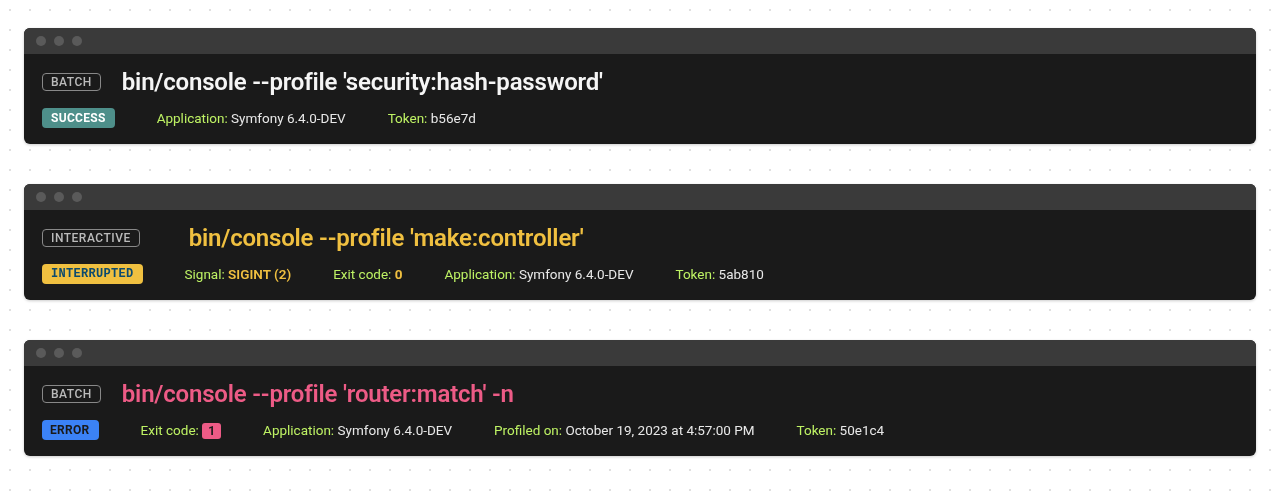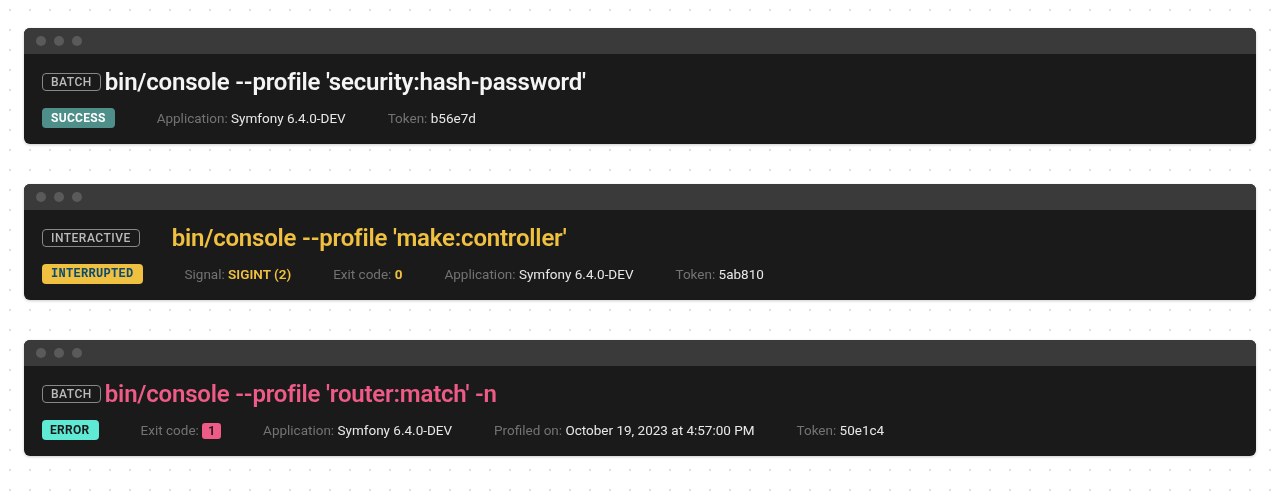"BATCH" .cmd-row { gap: 4px -> 21px }
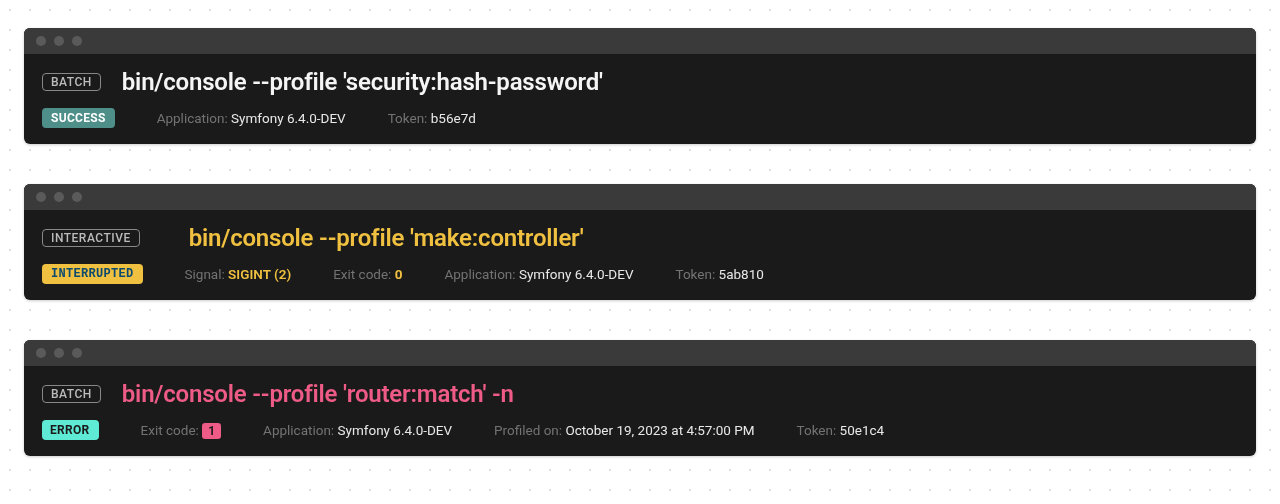"Application:" .meta-label { color: #737373 -> #bef264 }
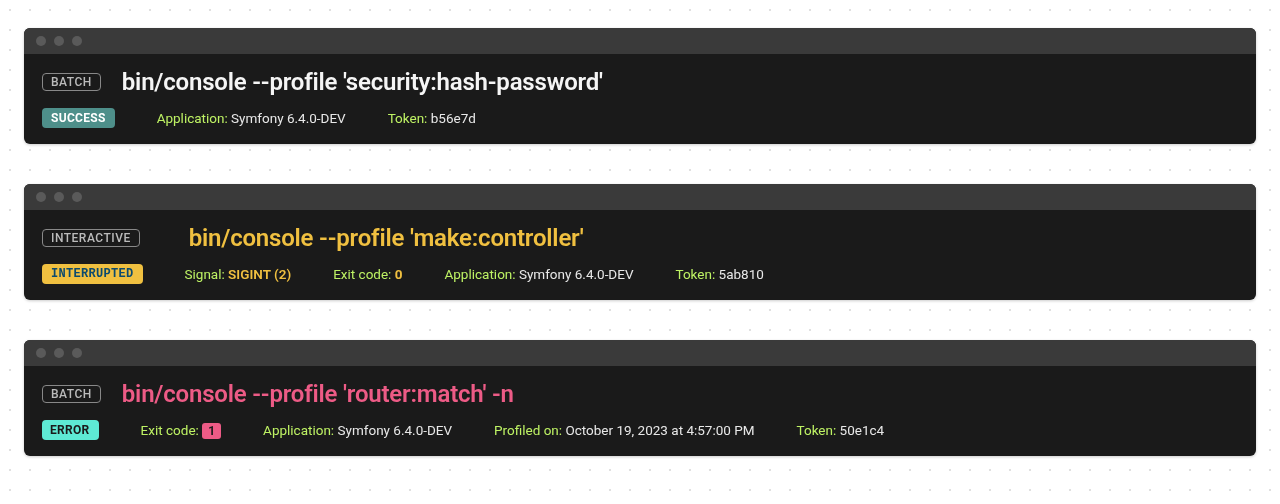"ERROR" .status-error { background: #5eead4 -> #3b82f6 }
